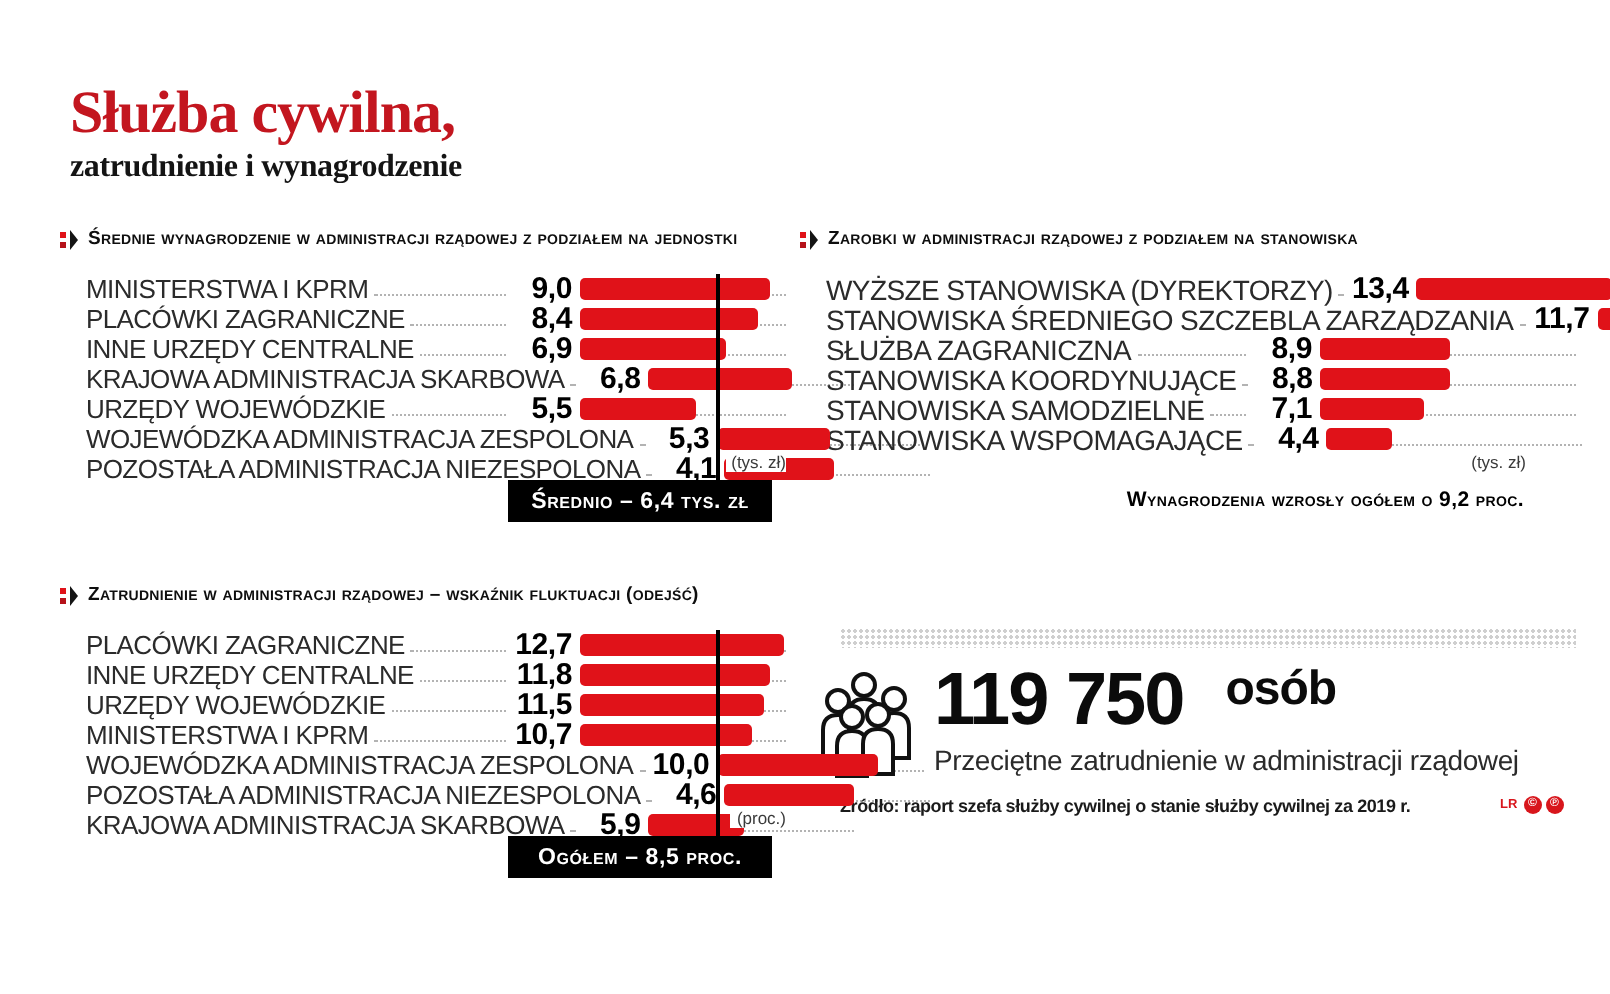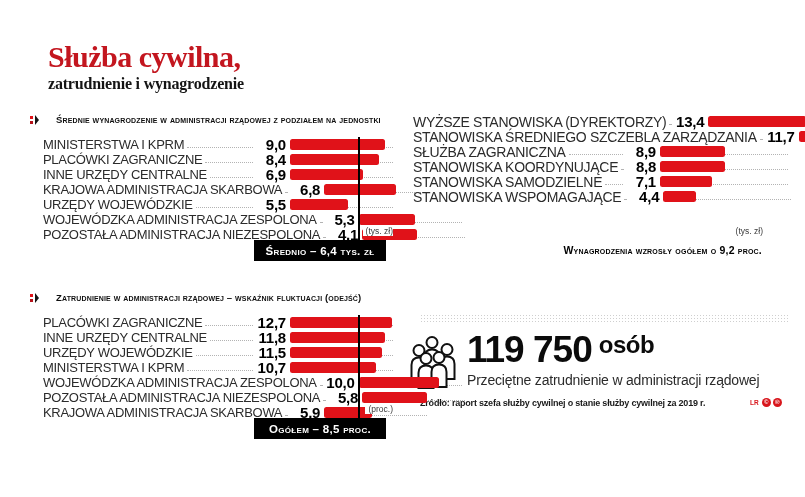"Służba cywilna," .masthead { left: 48px -> 35px }
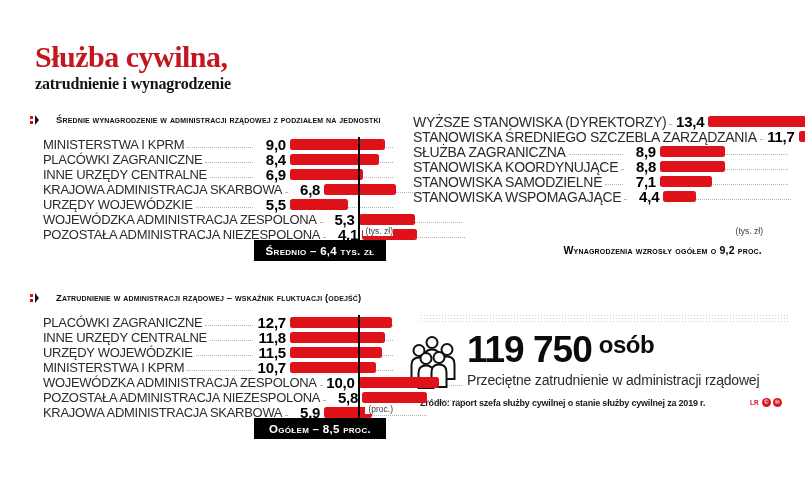"Średnie wynagrodzenie w administracji" .panel-head { gap: 12px -> none }
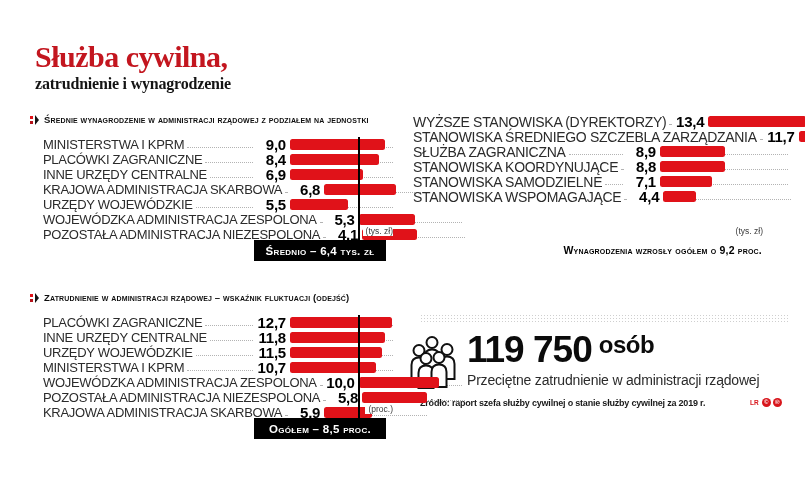"Zarobki w administracji rządowej z" div.panel-head { html: none -> <div> <span> <svg> <rect></rect> <rect></rect> <path></path> </svg> </span> <span>Zarobki w administracji rządowej z podziałem na stanowiska</span> </div> }
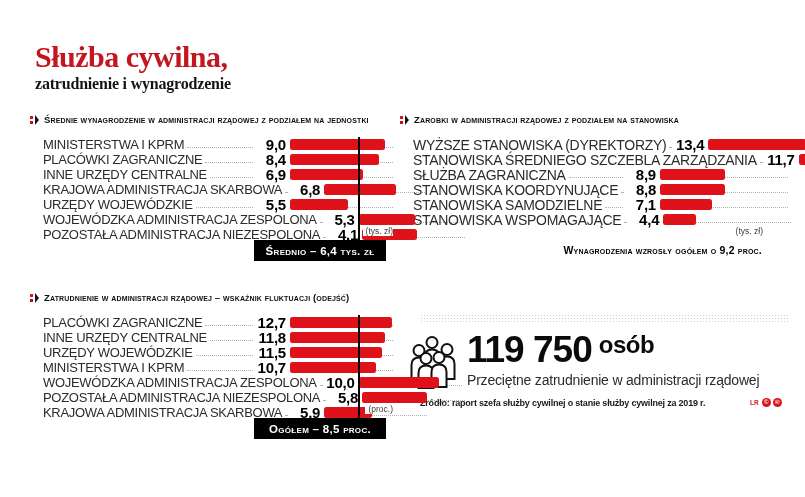"osób" .bigunit { margin-left: 7px -> 21px }
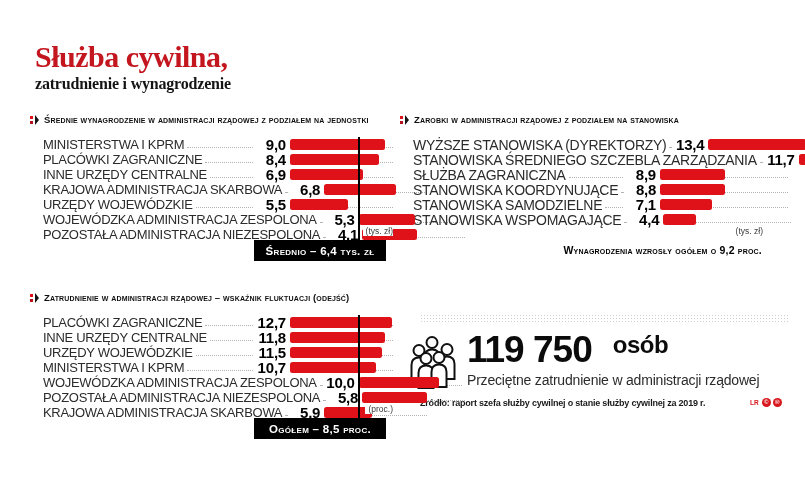"5,8" span.val { text: 5,8 -> 4,6 }
